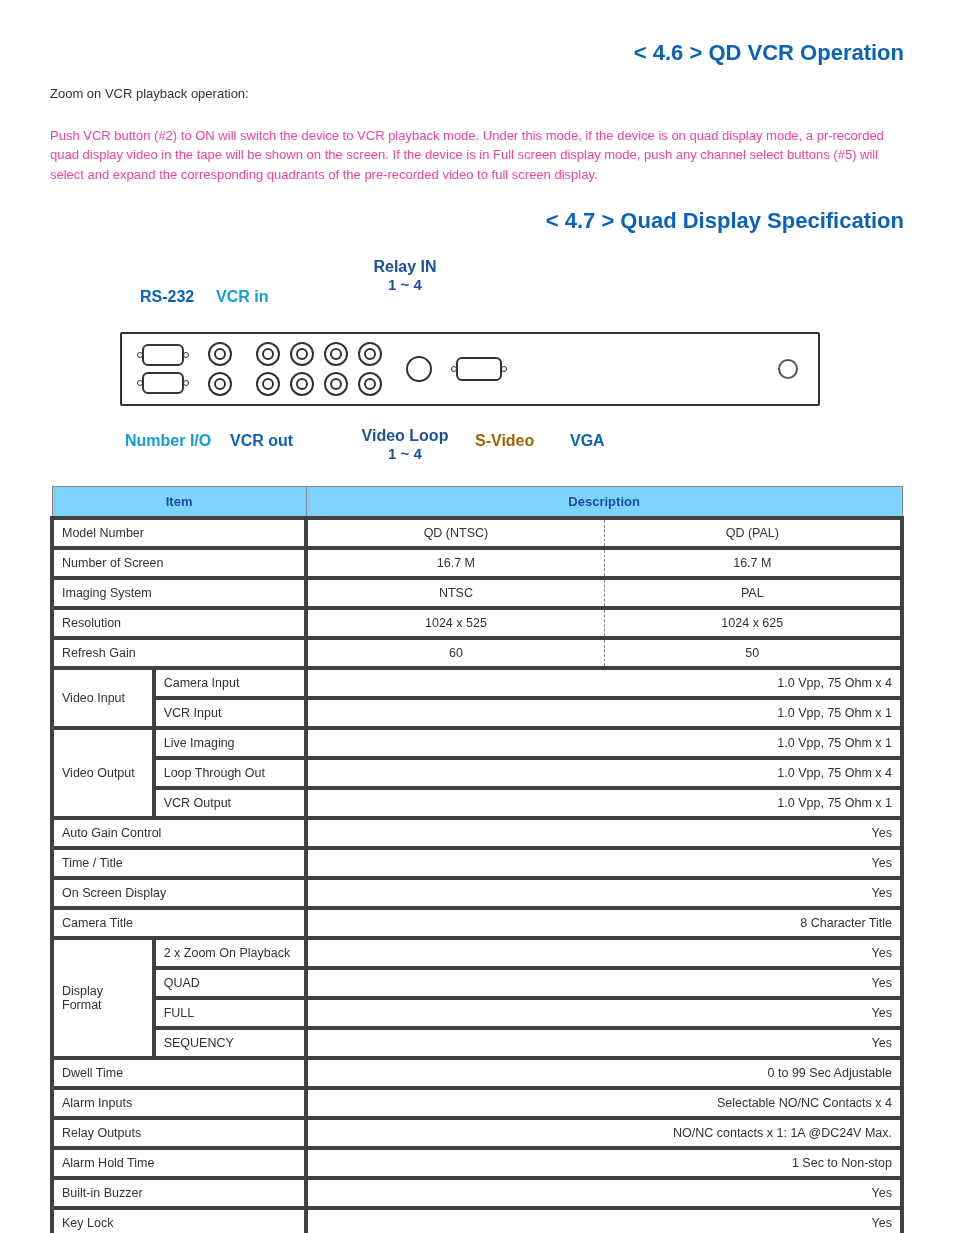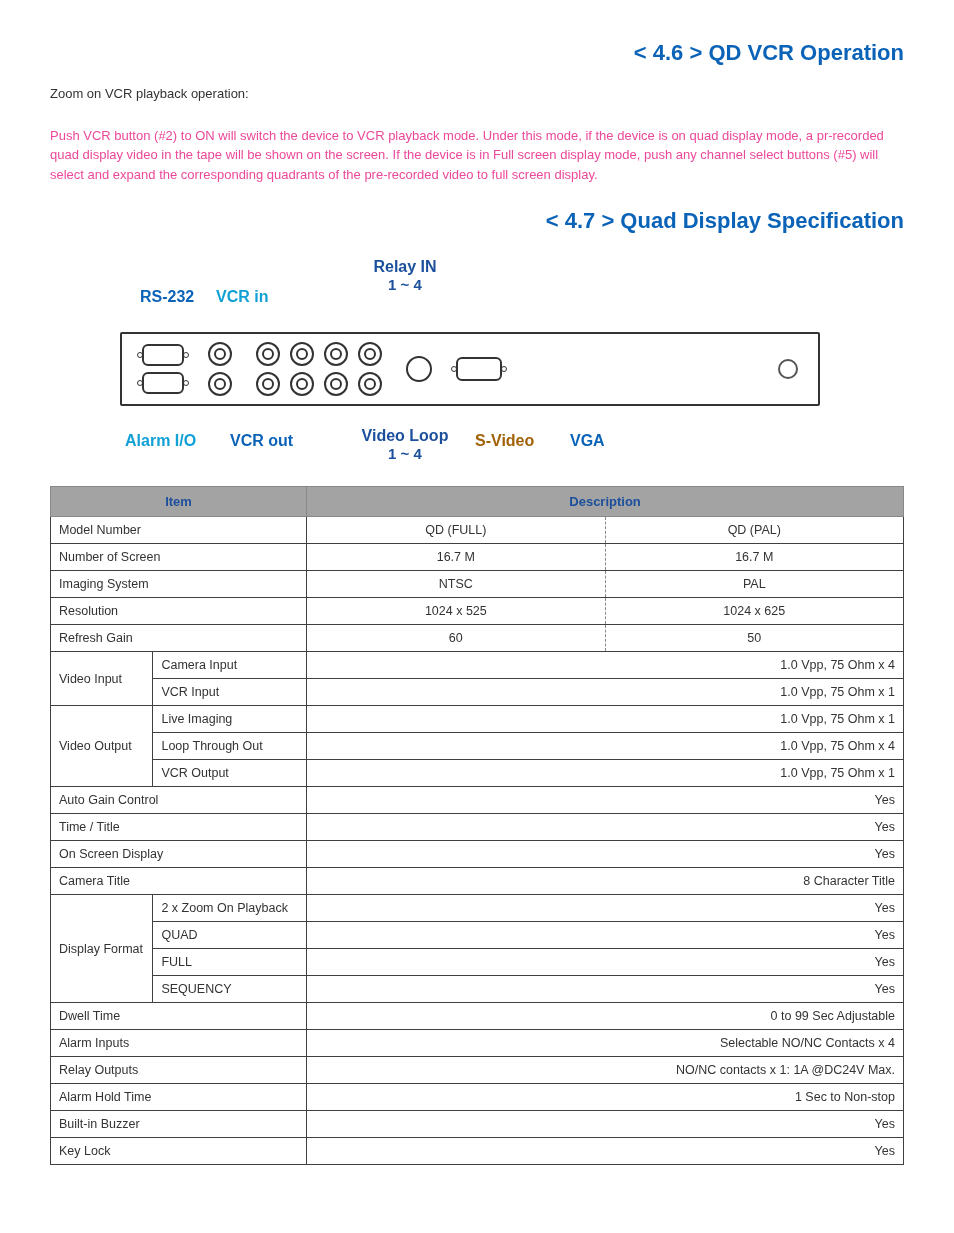"Alarm I/O" div.lbl { text: Alarm -> Number }
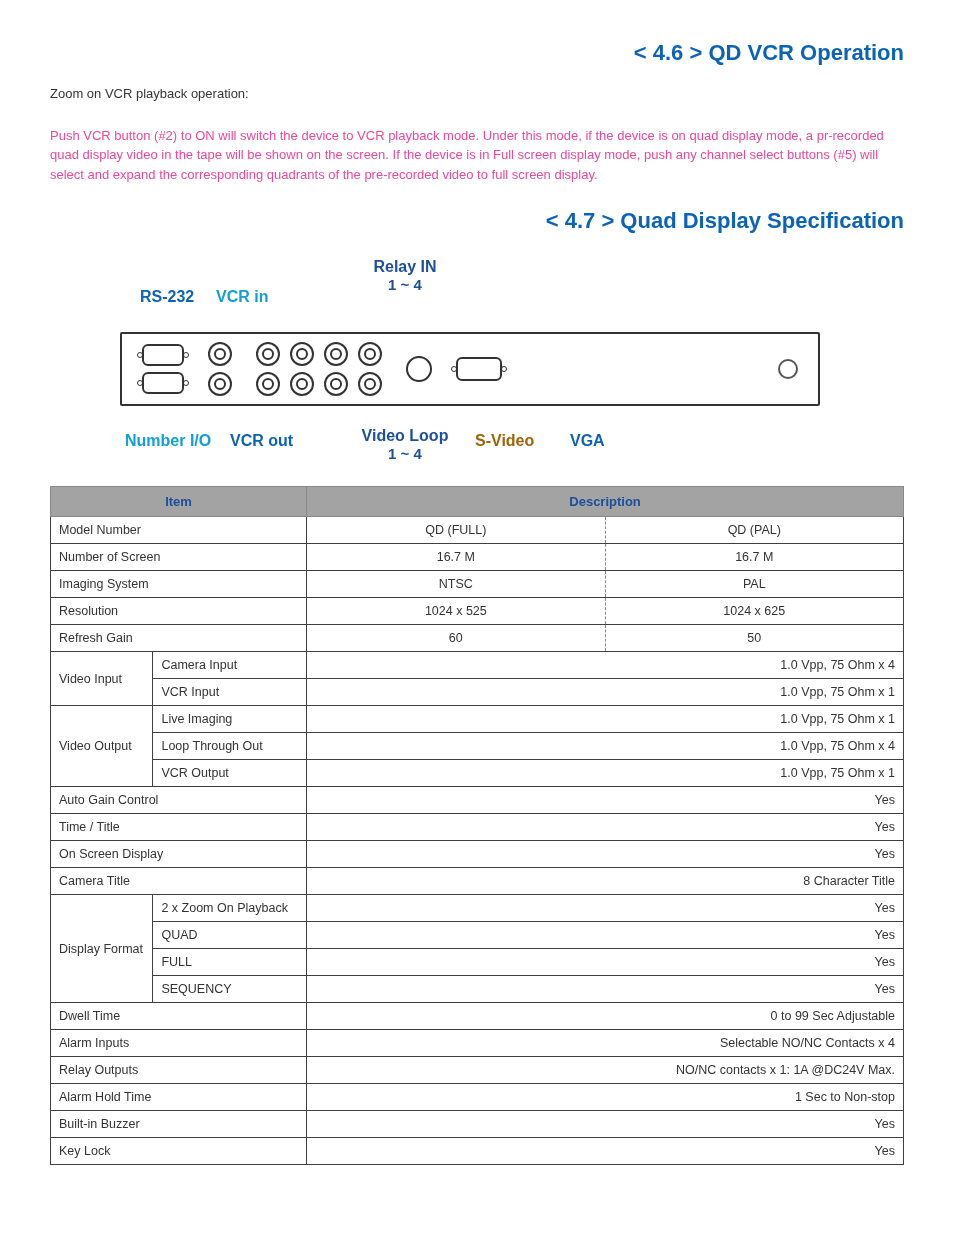"Item" table.spec th { background: #a3a3a3 -> #7dd3fc }
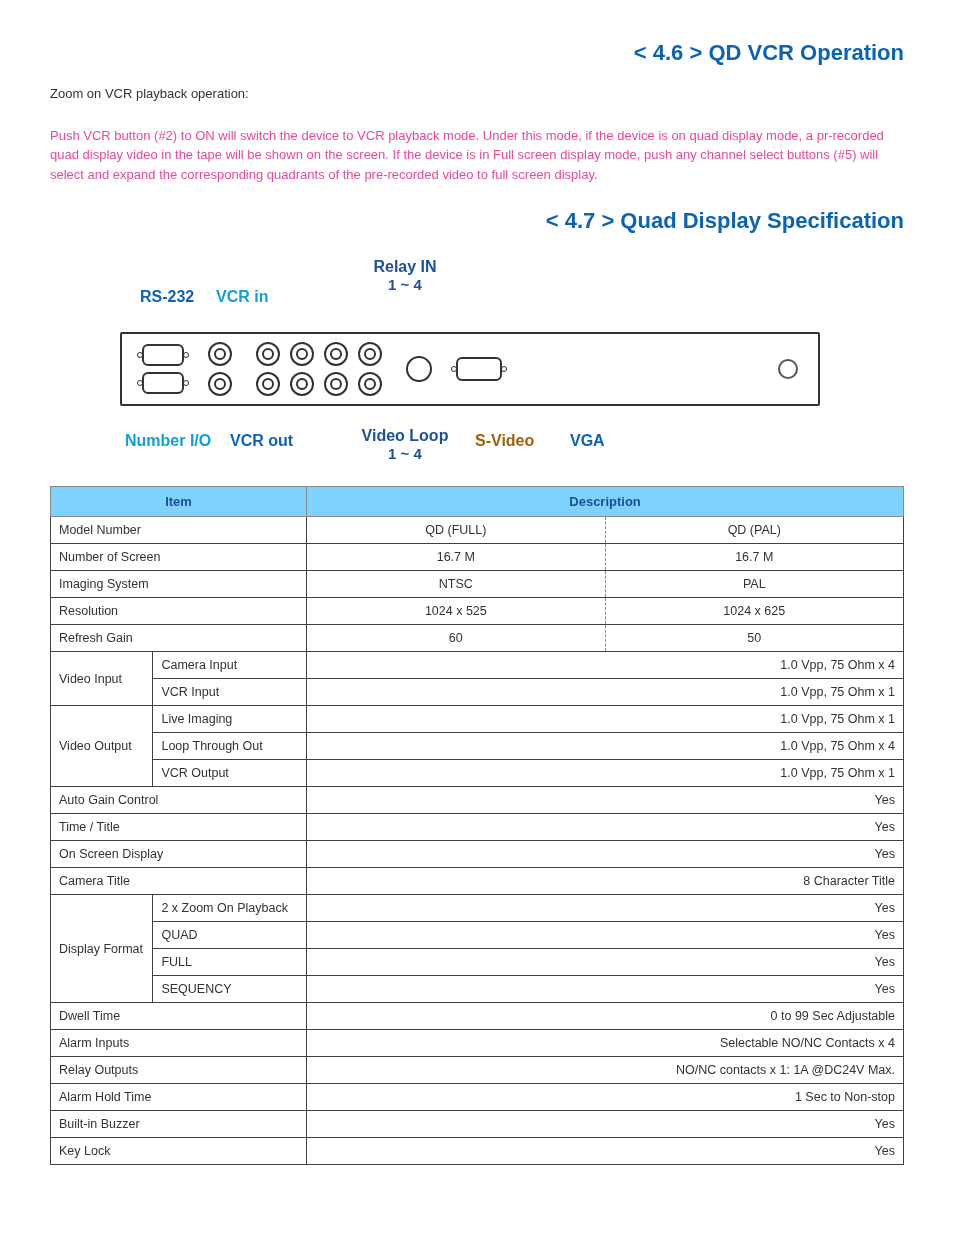"Model Number" table.spec td { border: 1px solid #404040 -> 4px solid #404040 }
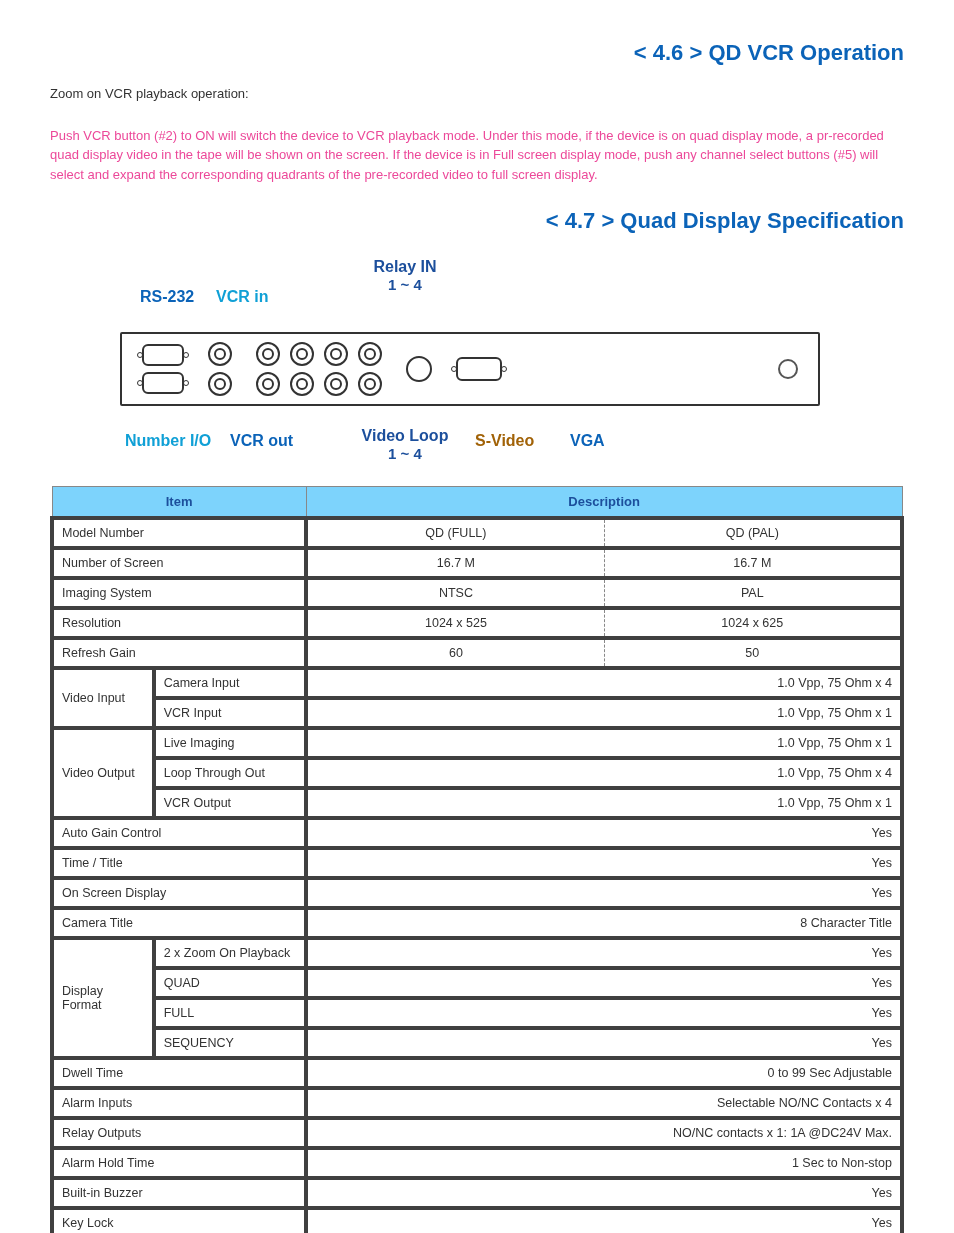"QD (FULL)" td.desc-half { text: FULL -> NTSC }
